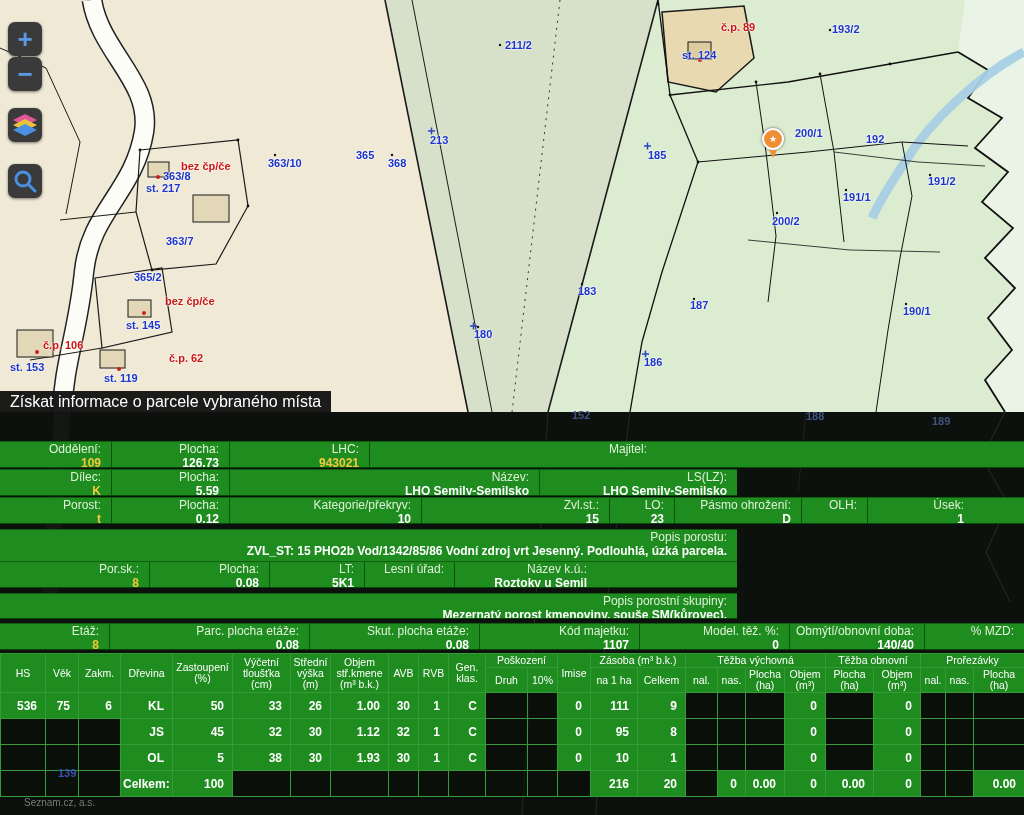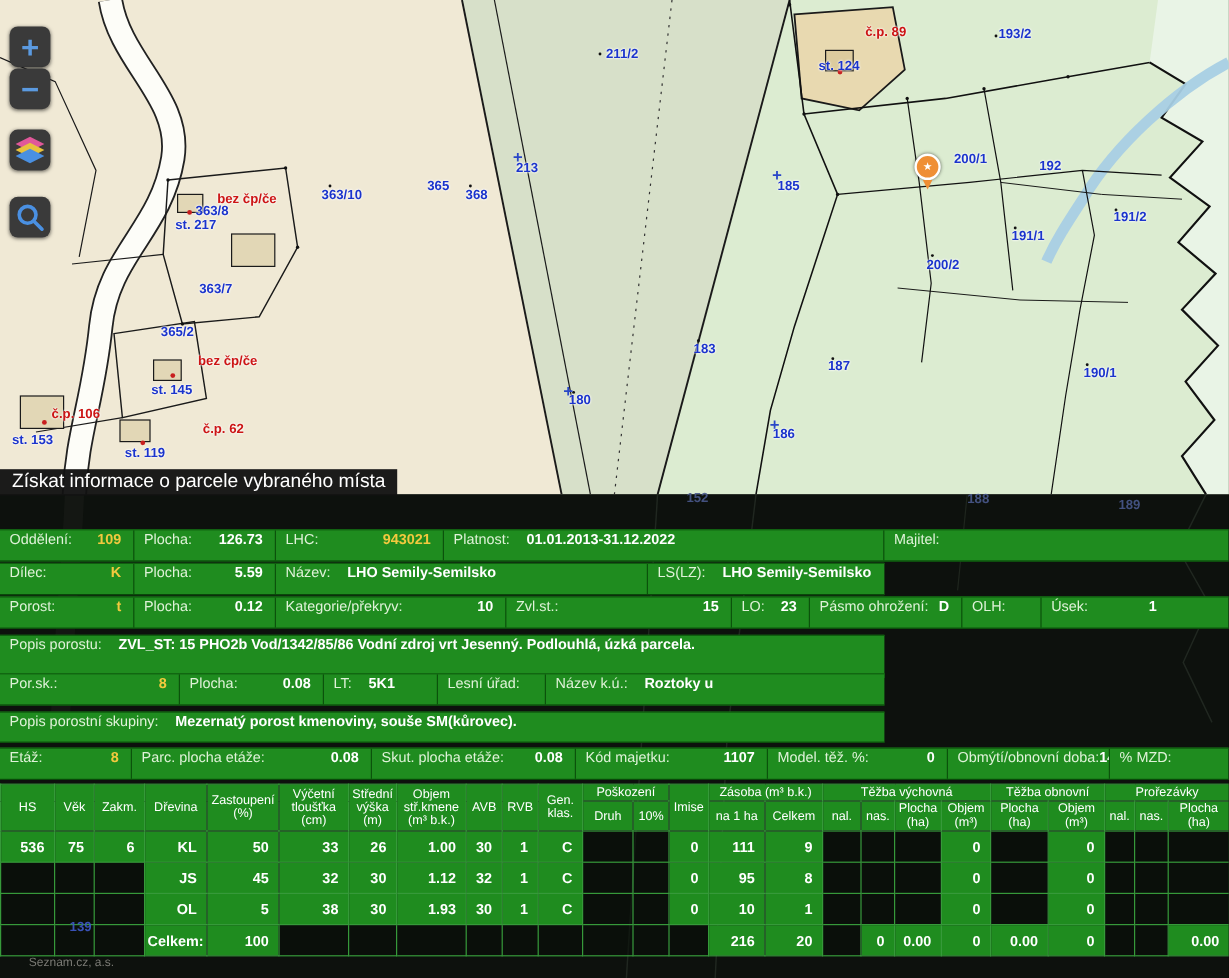"Oddělení:" .pcell { align-items: flex-start -> flex-end; flex-direction: none -> column }
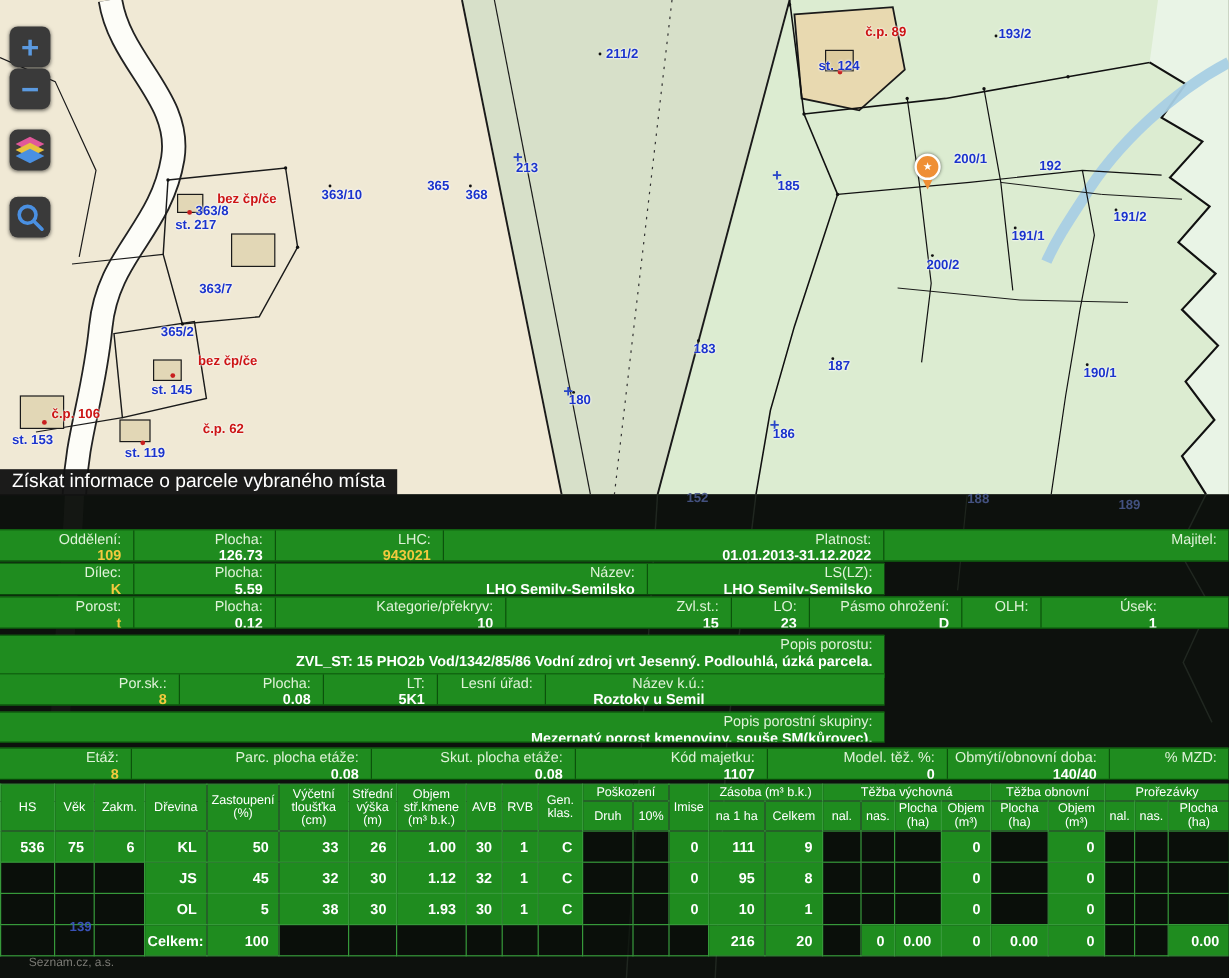"Platnost:" div.pcell { html: <div> <span>Platnost:</span> <span>01.01.2013-31.12.2022</span> </div> -> none }
